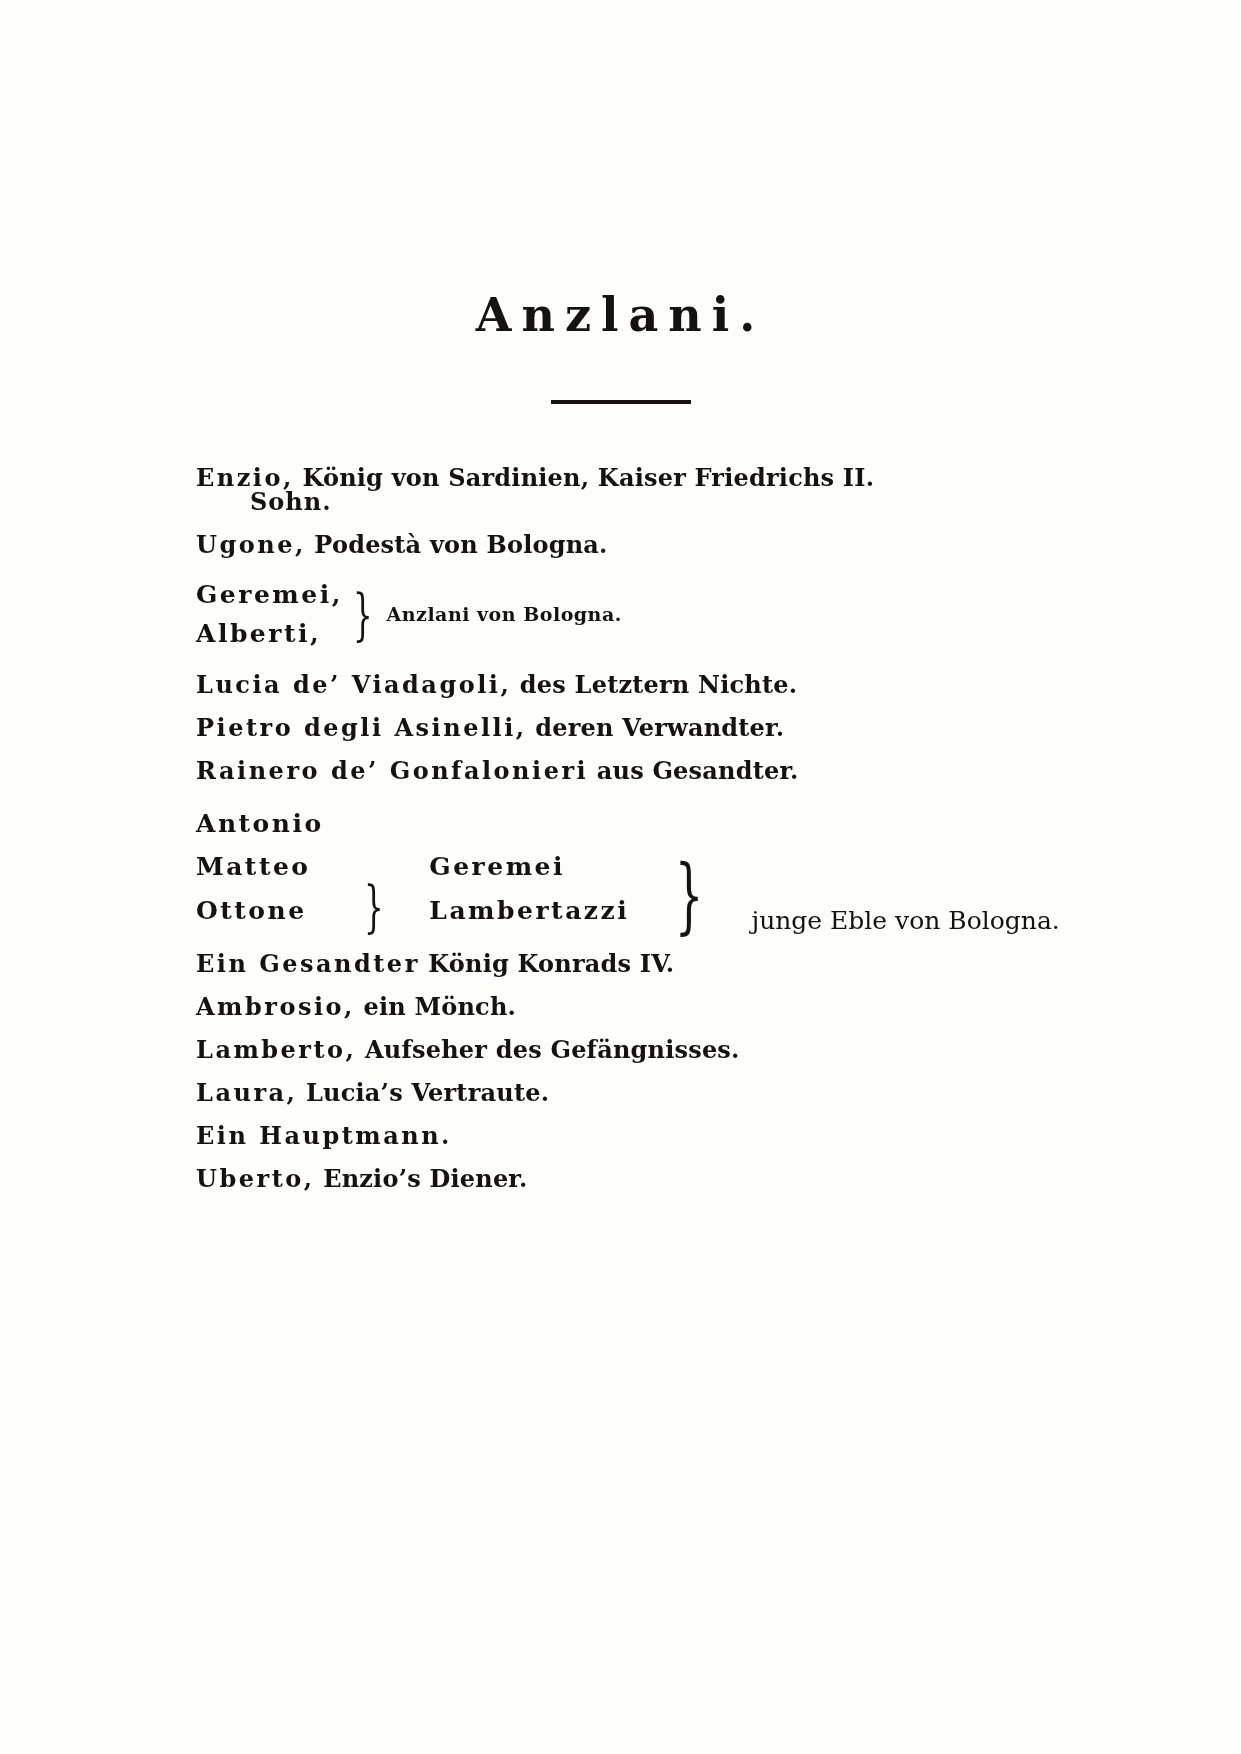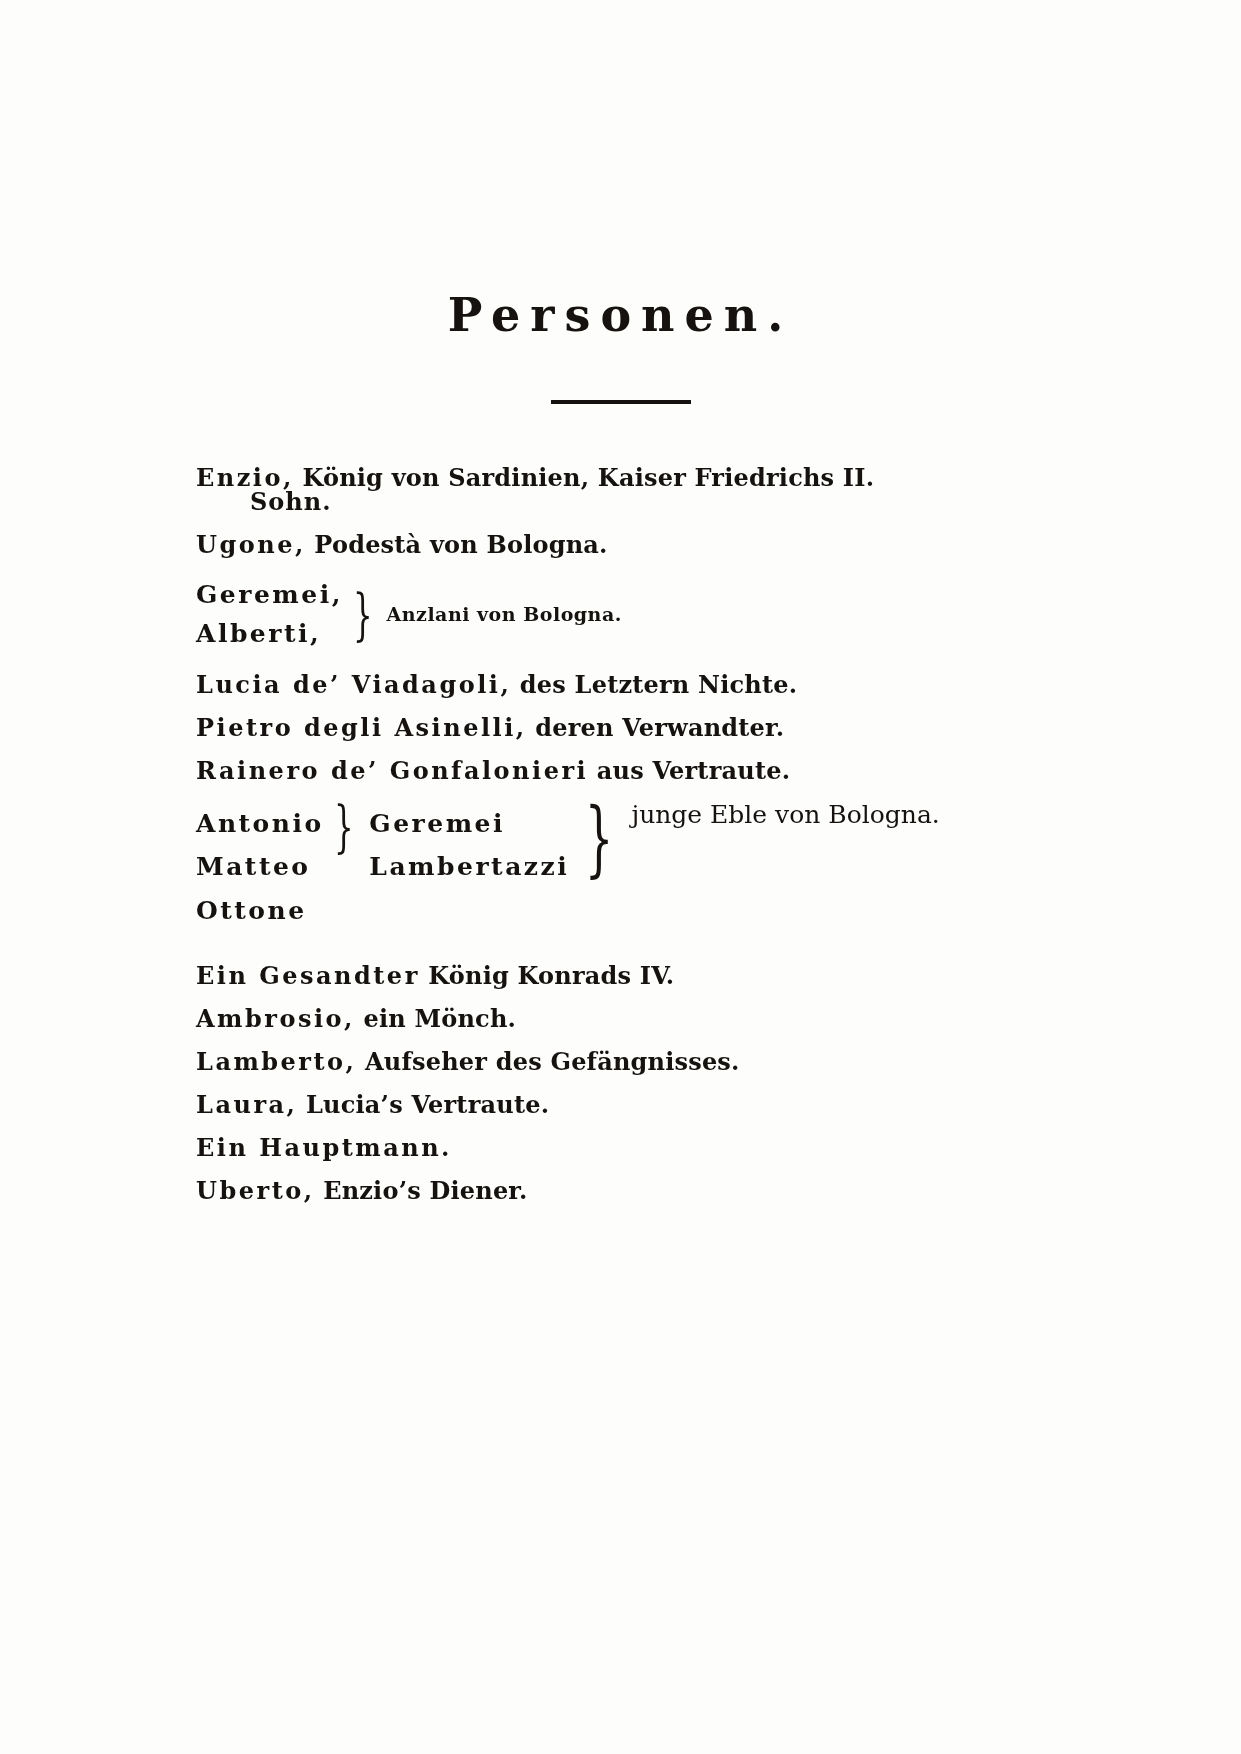"Personen." div.title { text: Personen -> Anzlani }
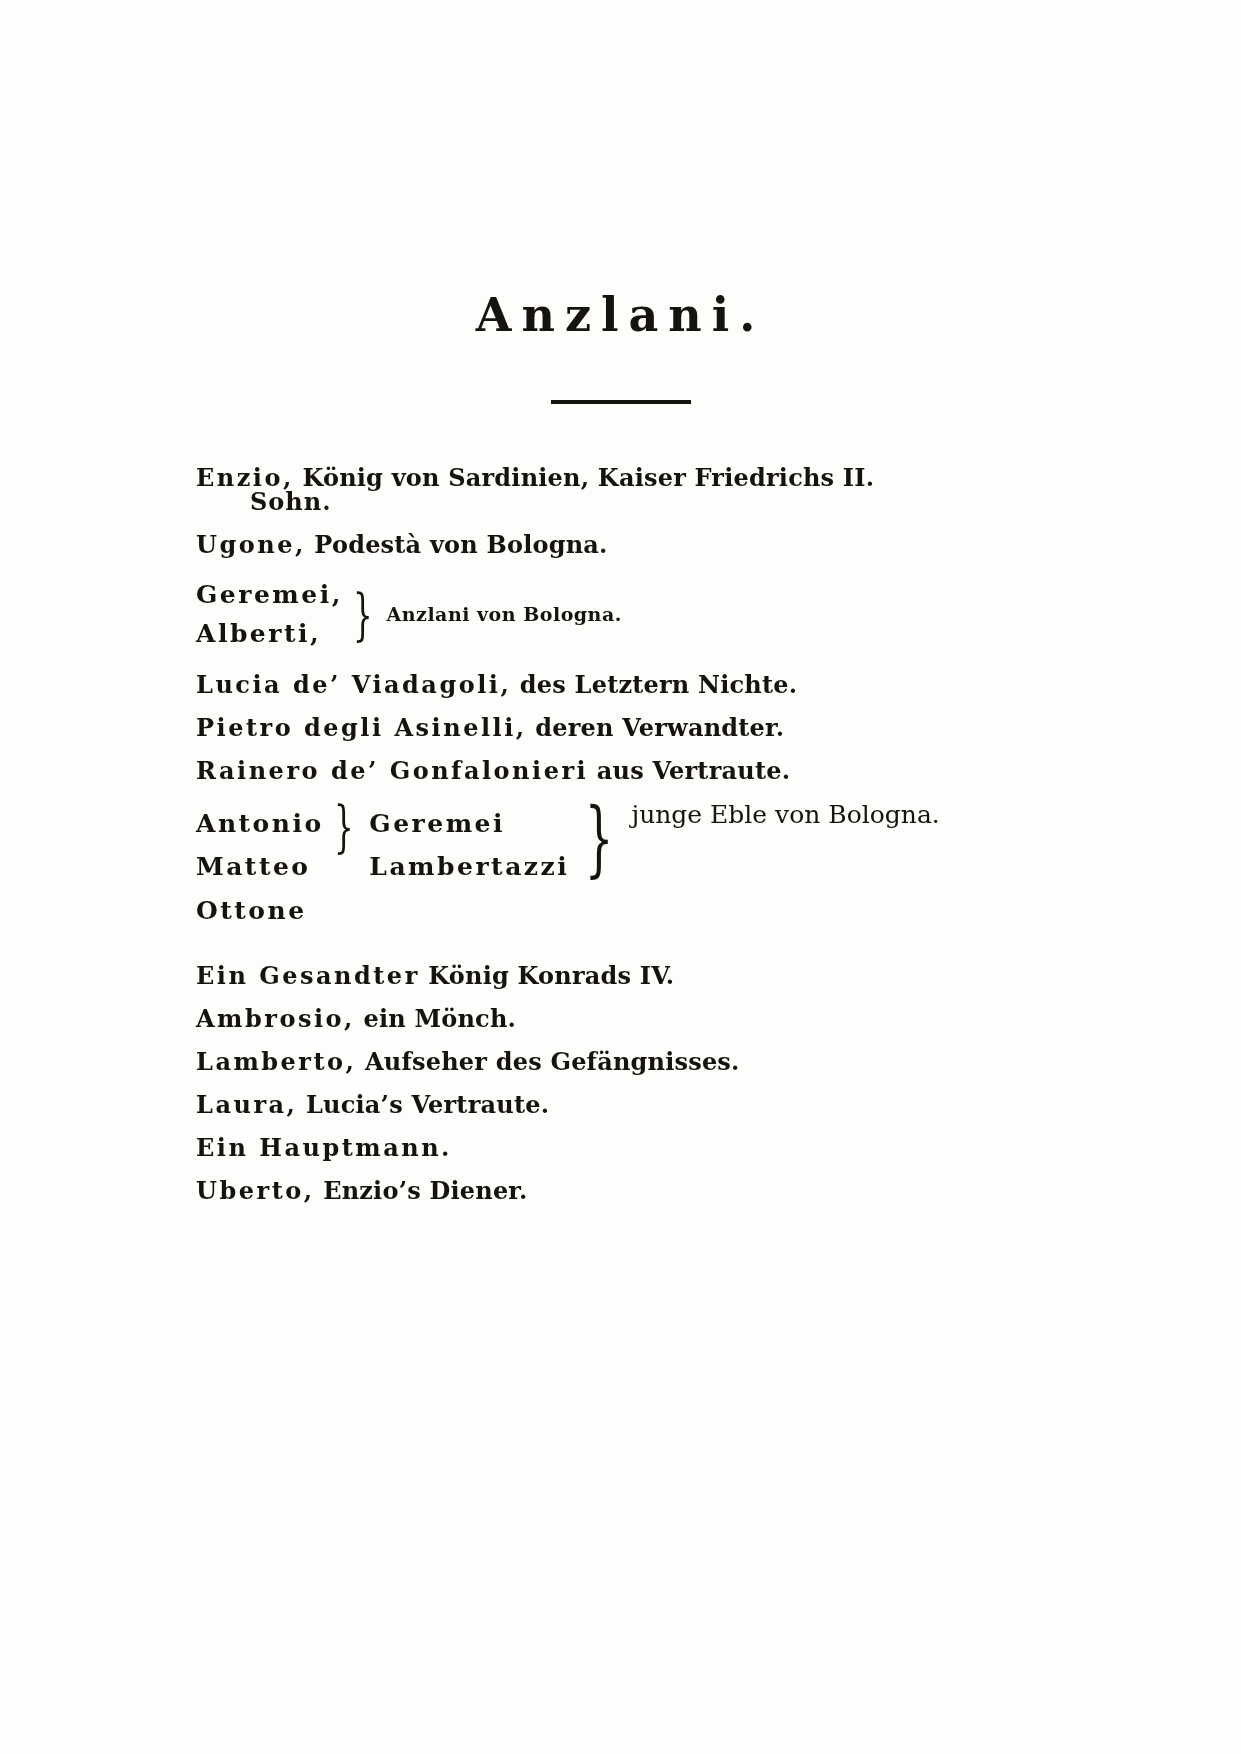"aus Vertraute." span.desc { text: Vertraute -> Gesandter }
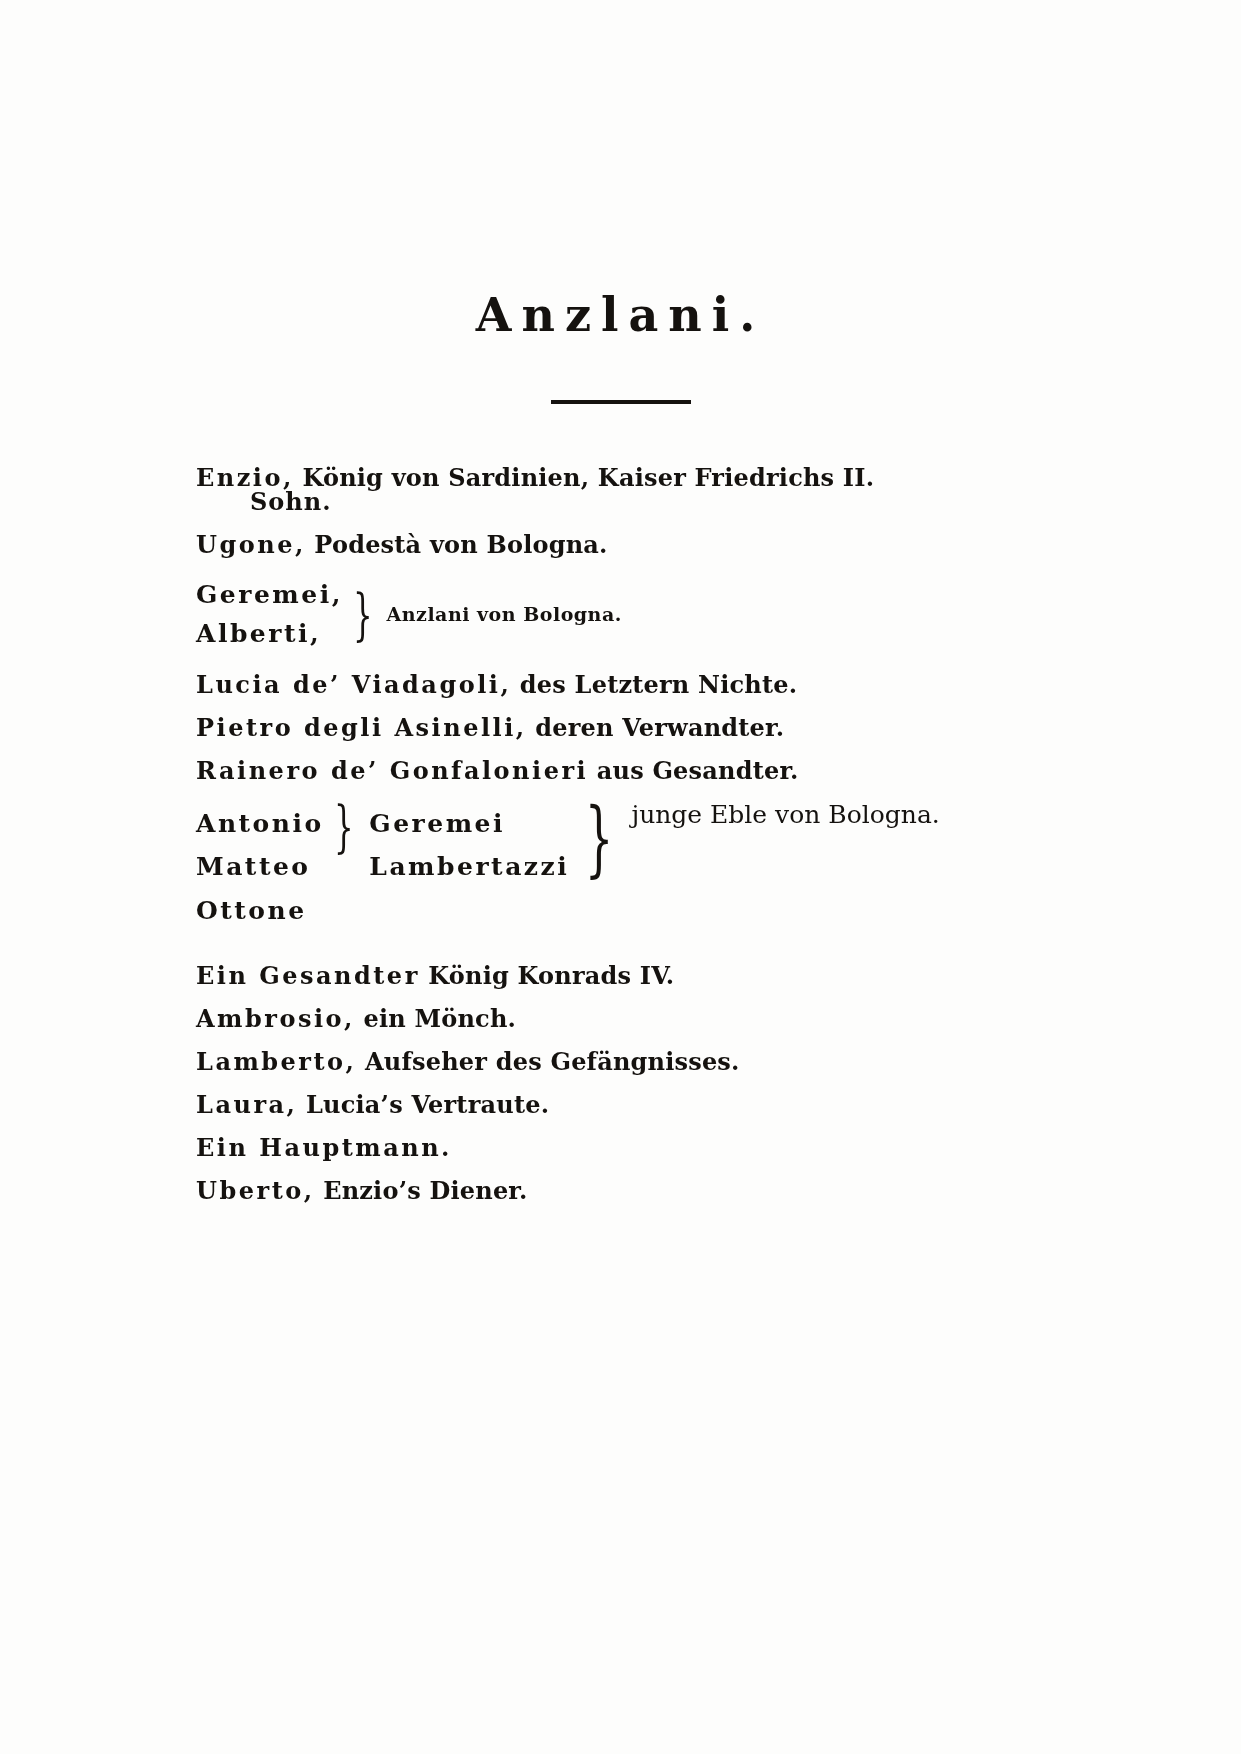"Antonio" .group3 { align-items: flex-start -> flex-end; gap: none -> 30px; margin-bottom: 31px -> 19px }
